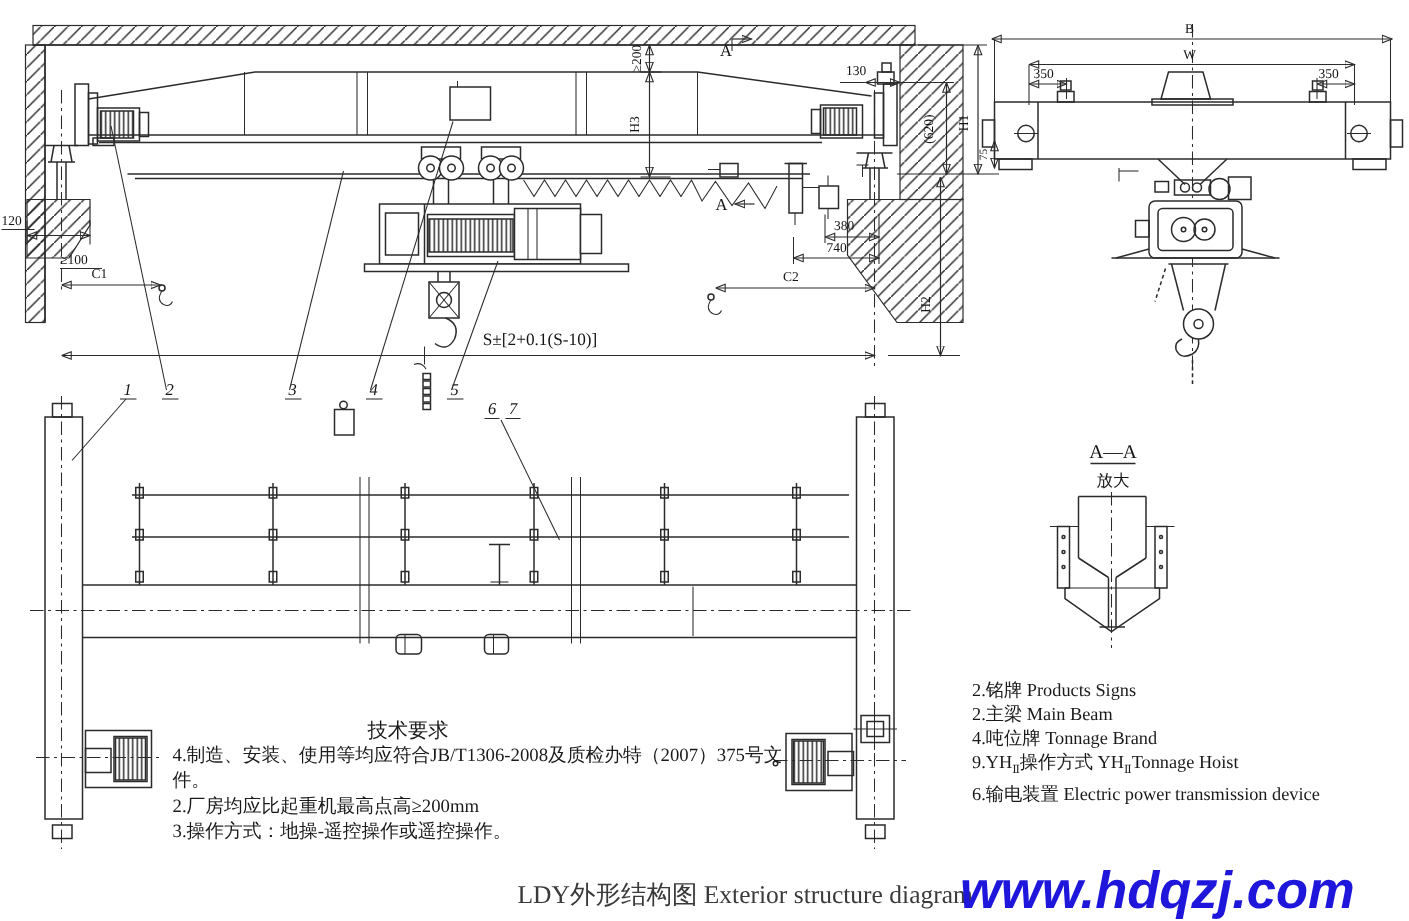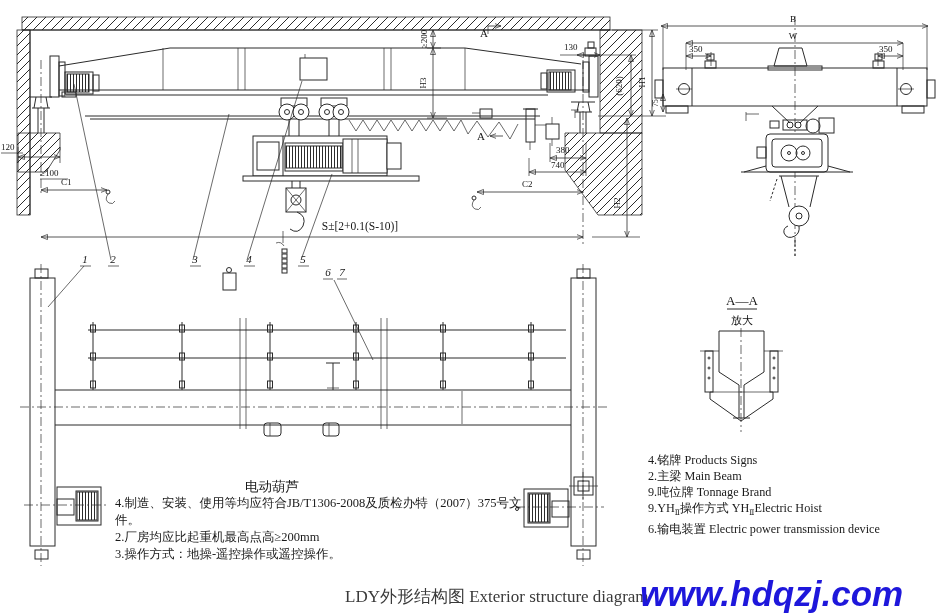"4.铭牌 Products Signs" div { text: 4 -> 2 }
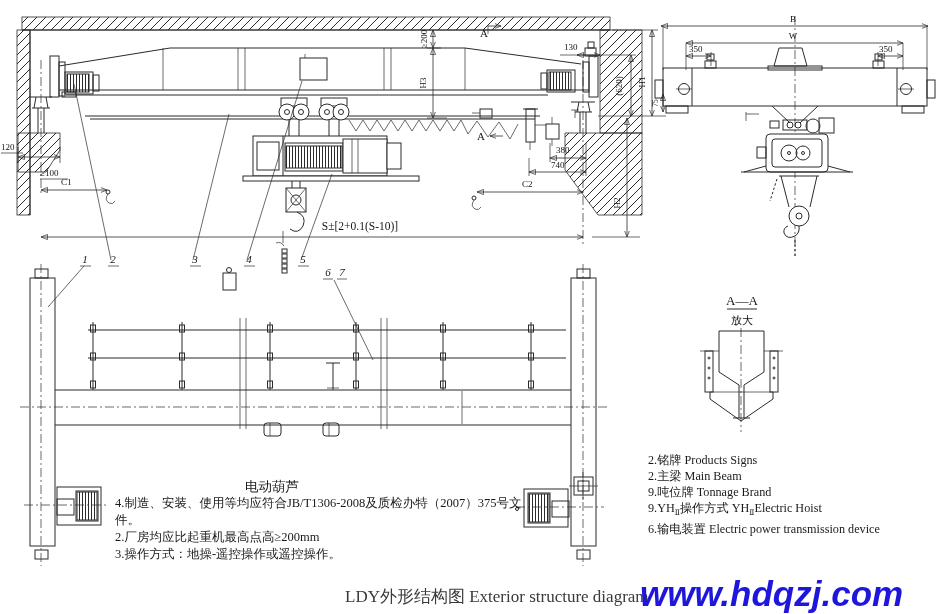"电动葫芦" div.tr-title { text: 电动葫芦 -> 技术要求 }
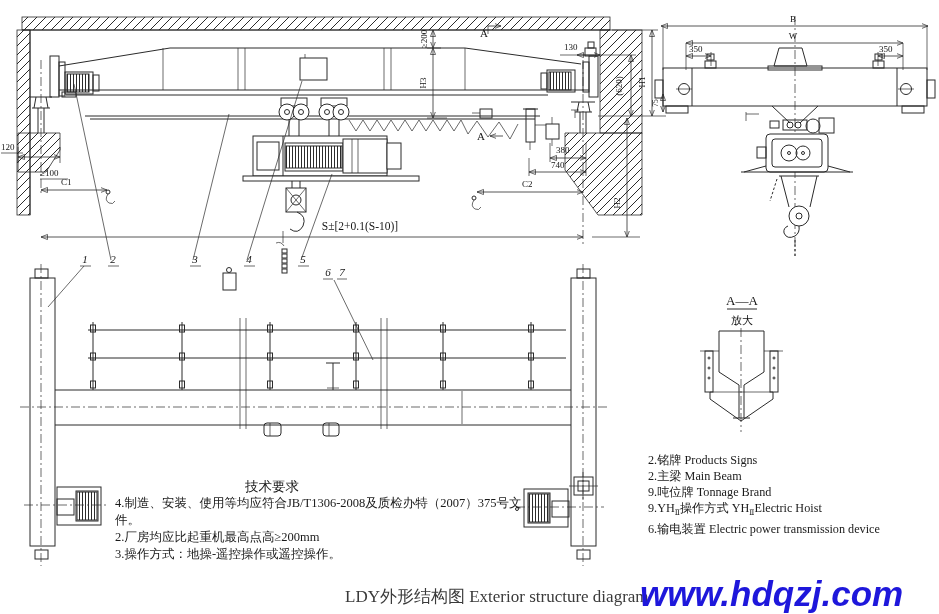"9.吨位牌 Tonnage Brand" div { text: 9 -> 4 }
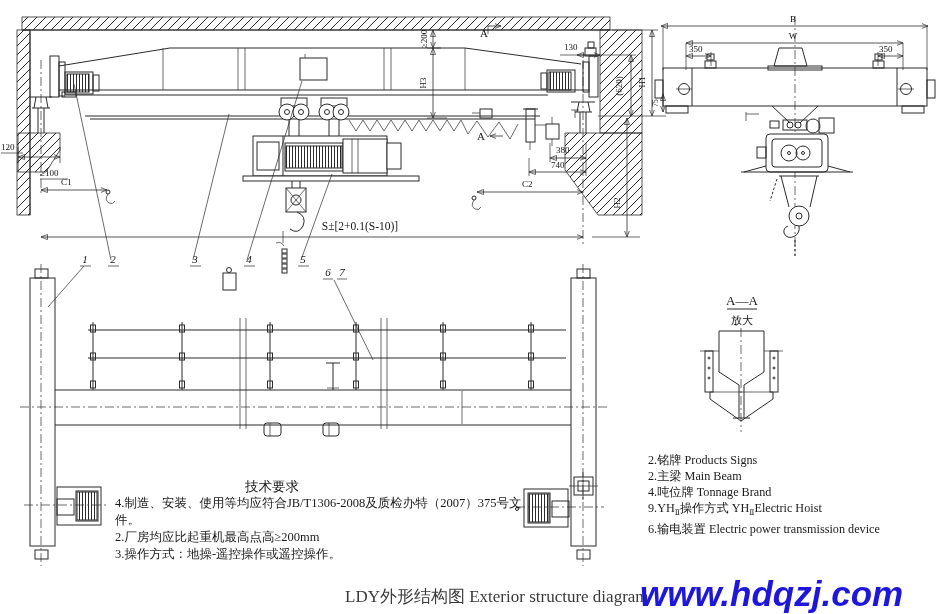"Electric Hoist" span { text: Electric -> Tonnage }
